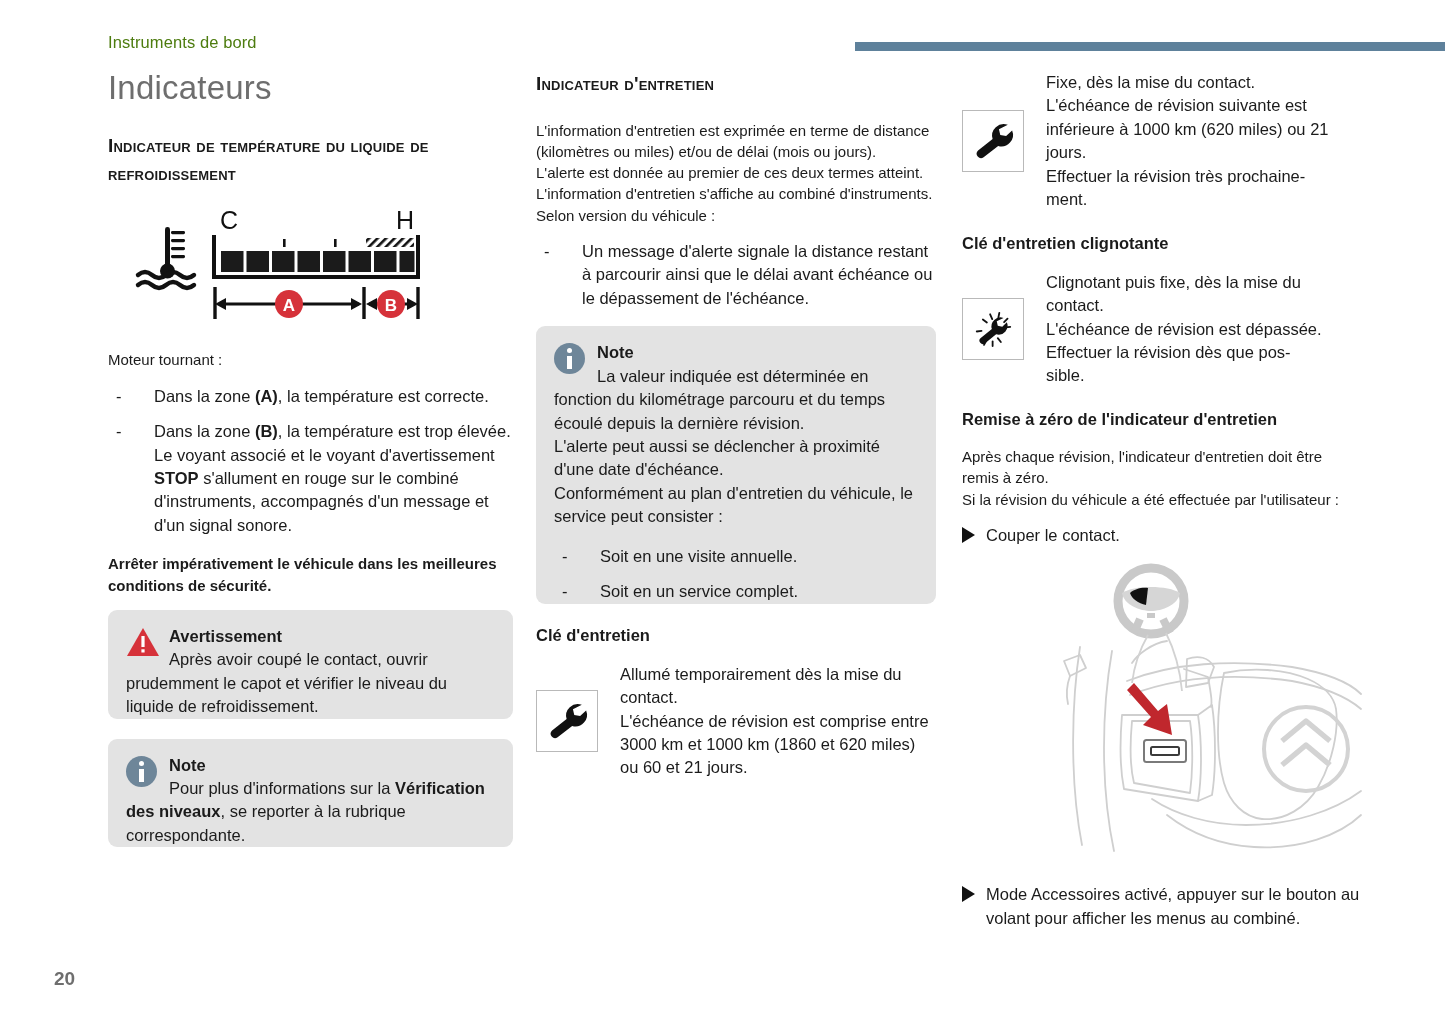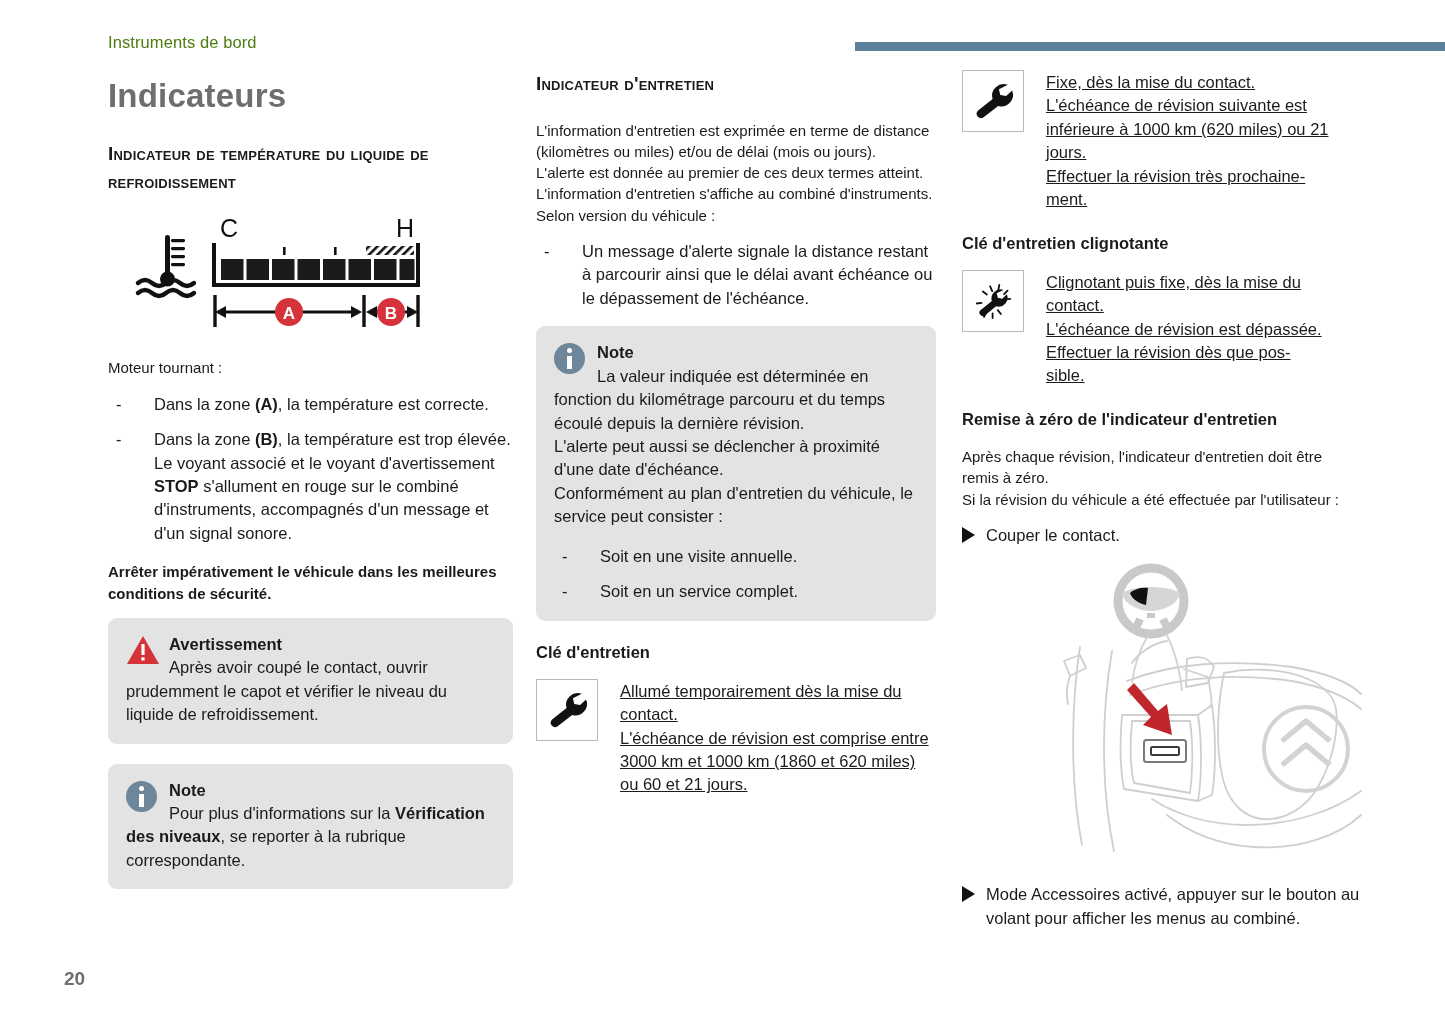"Indicateurs" h1.doc-title { font-weight: 700 -> 400; margin: 8px 0 26px 0 -> 0 0 26px 0 }
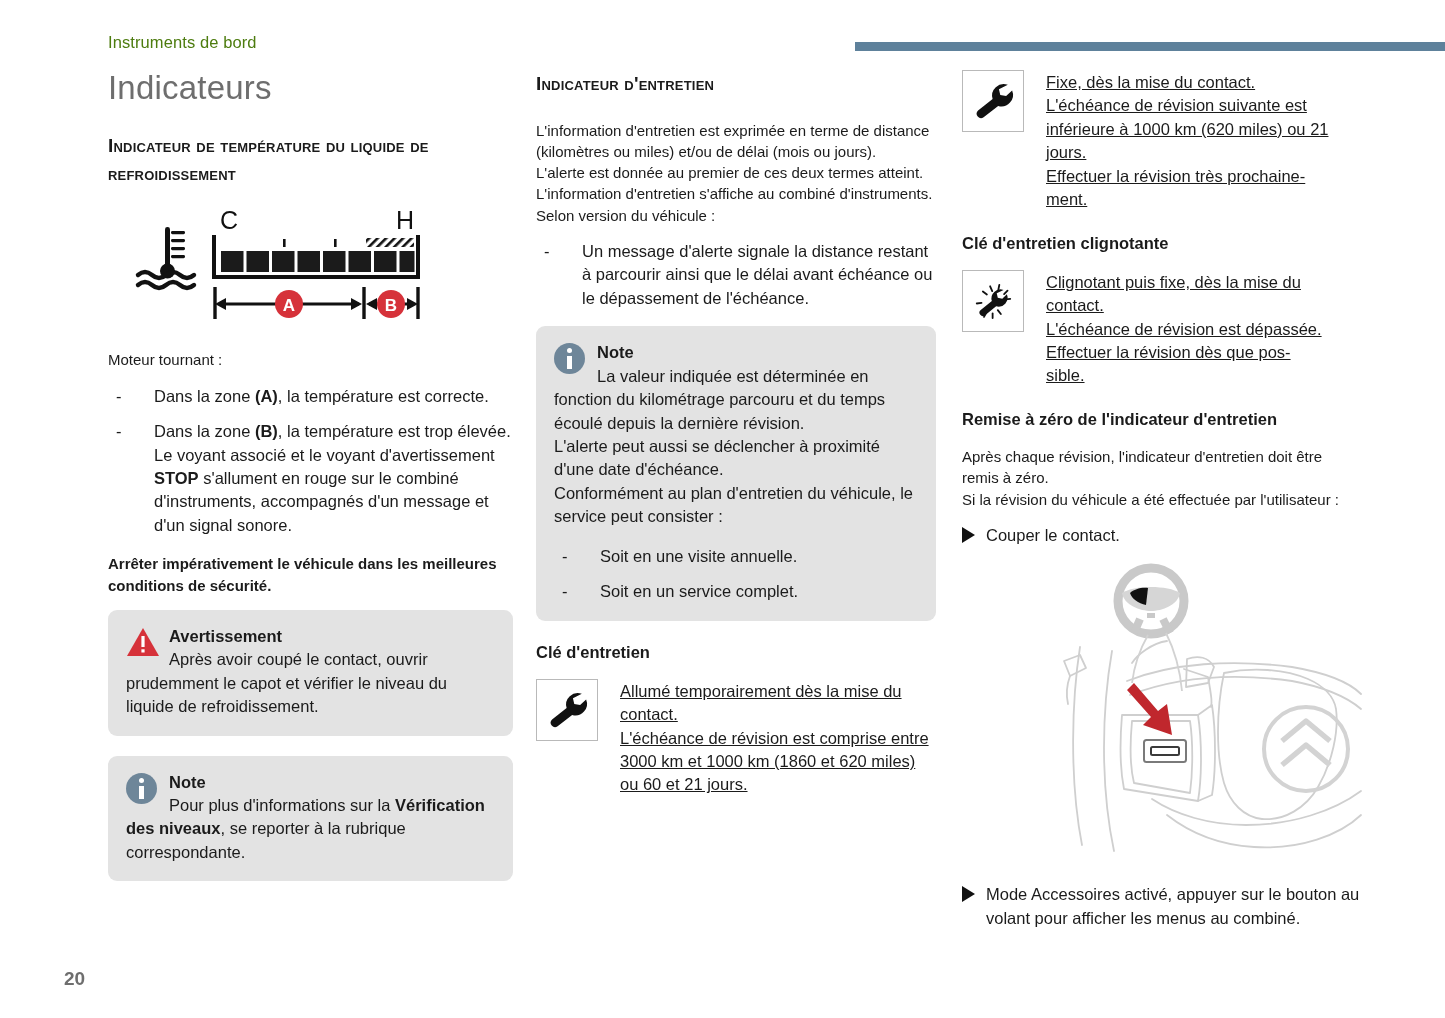"Fixe, dès la mise du" .icon-row { align-items: flex-start -> center; text-decoration: underline -> none }
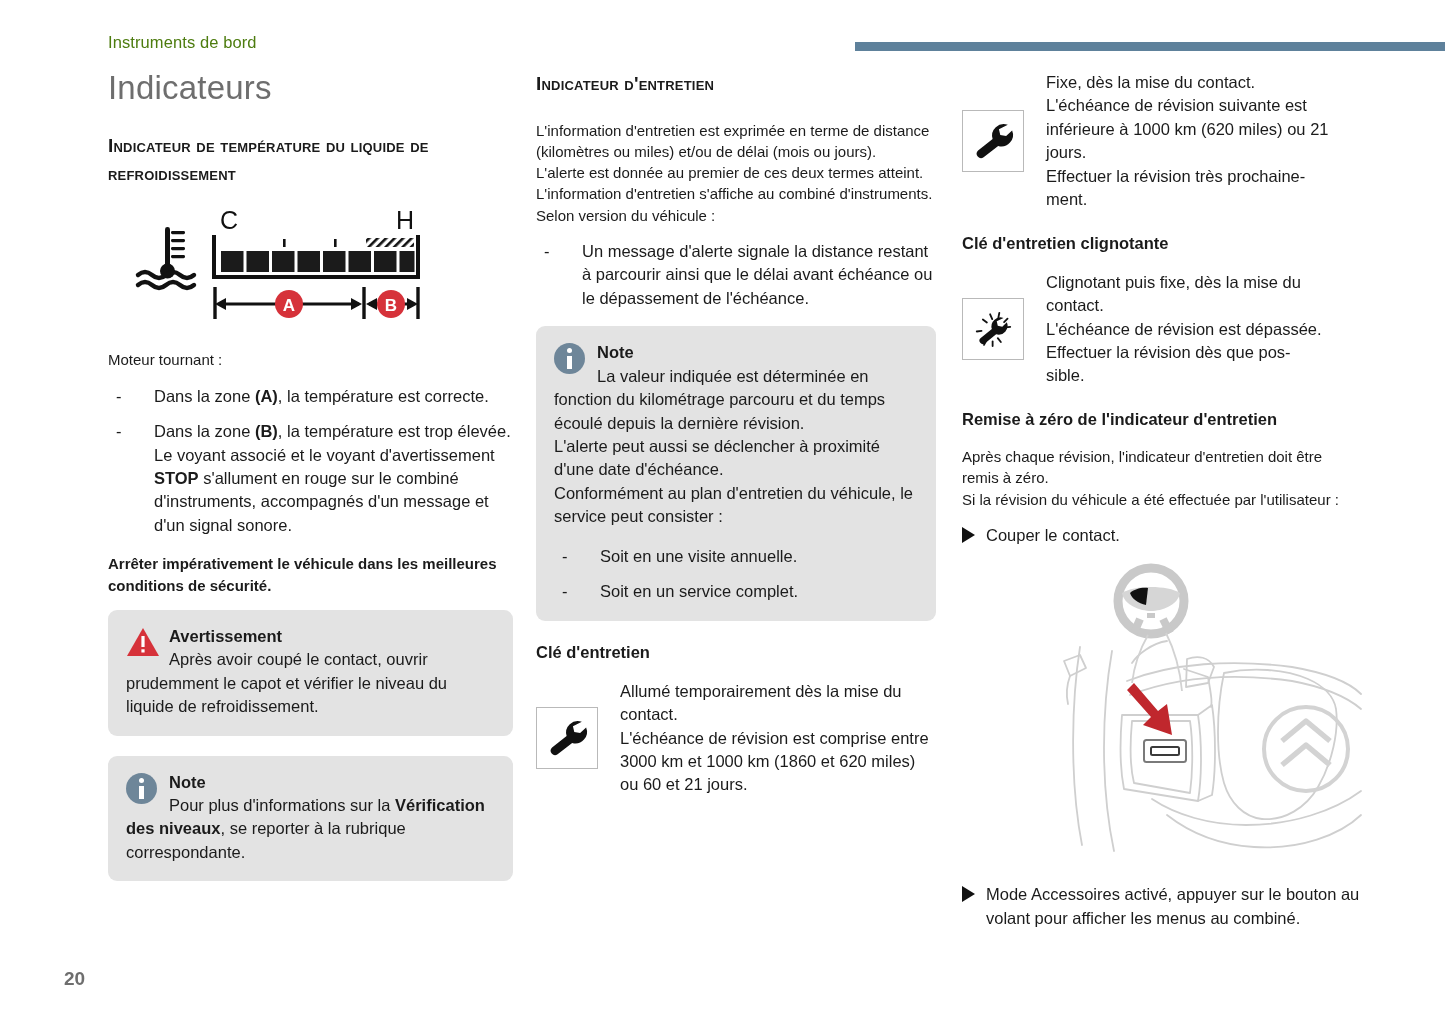"Note" .callout { padding: 15px 18px 17px 18px -> 15px 18px 0 18px }
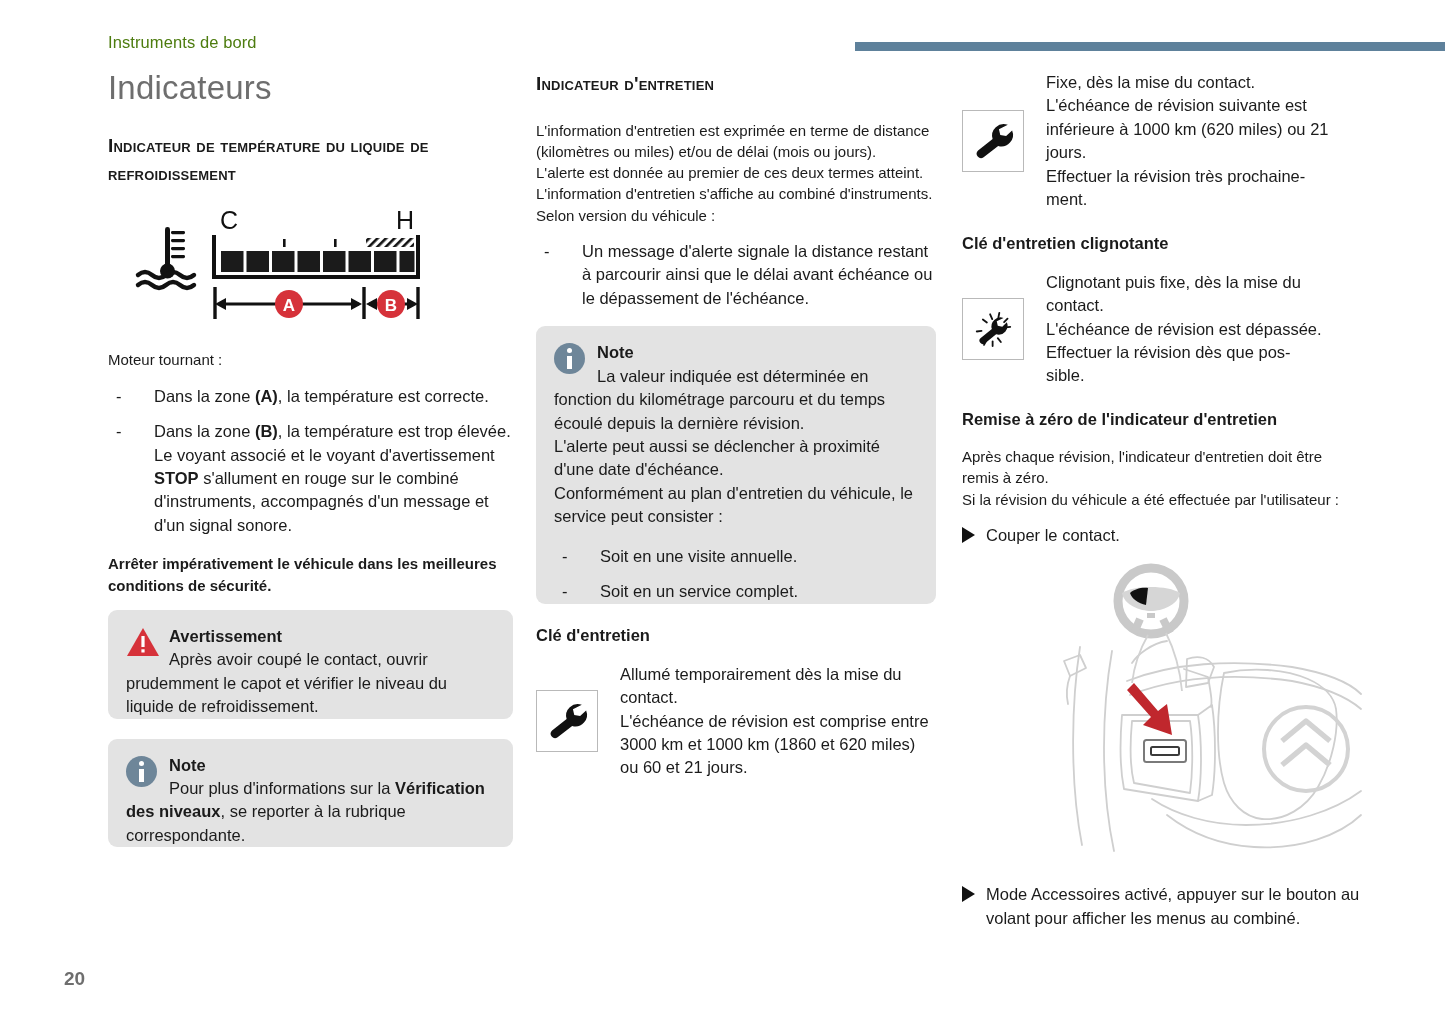"20" #page-number { left: 64px -> 54px }
